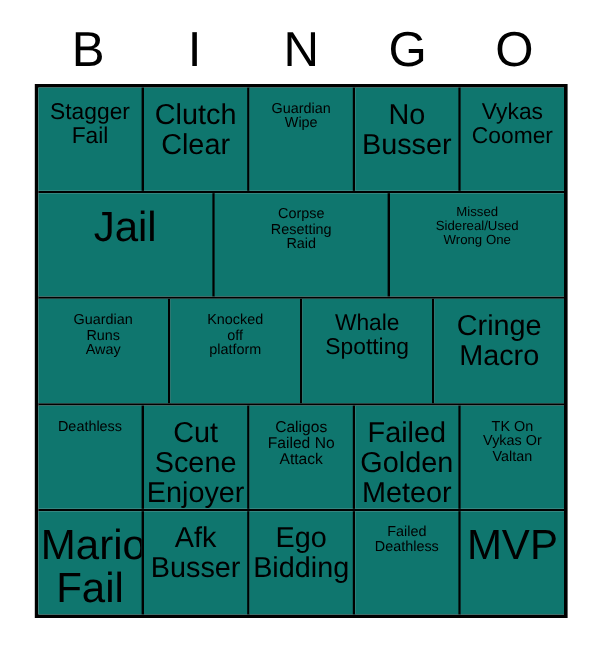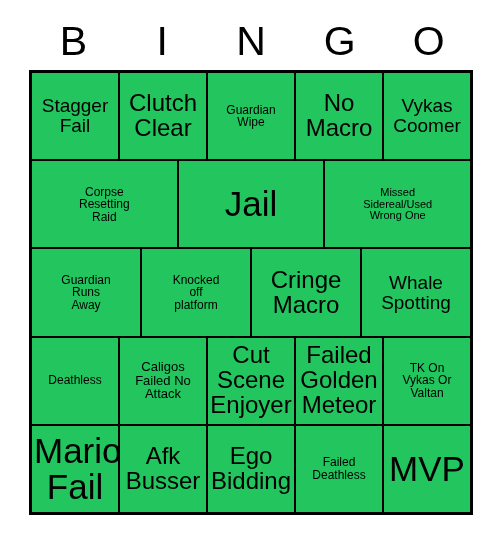"Stagger" .bingo-cell { align-items: center -> none; background: #22c55e -> #0f766e }
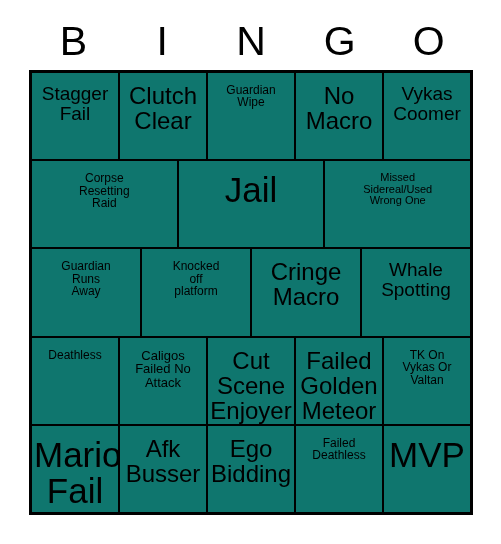"No" span.cell-text { text: Macro -> Busser }
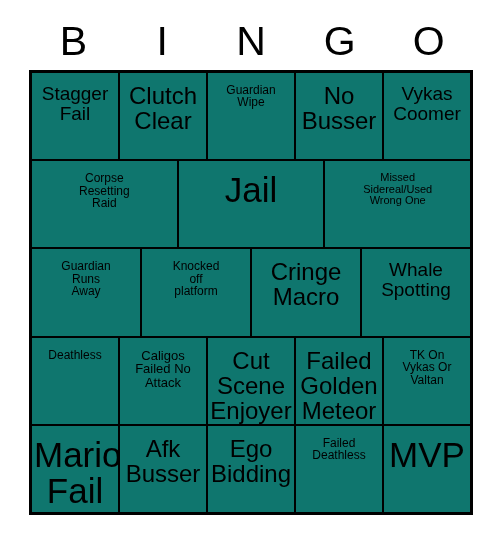"Corpse" div.bingo-cell { order: before "Jail" -> after "Jail" }
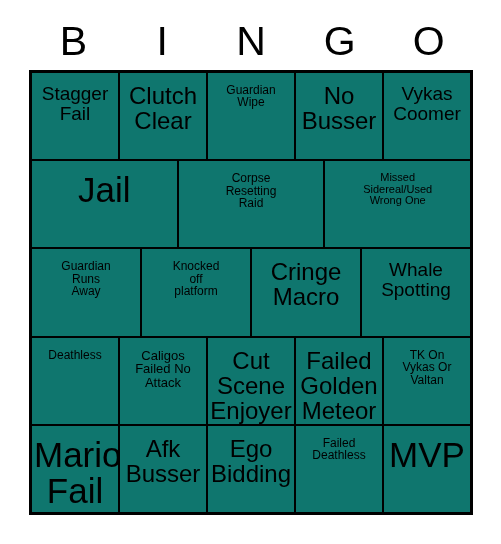"Cringe" div.bingo-cell { order: before "Whale" -> after "Whale" }
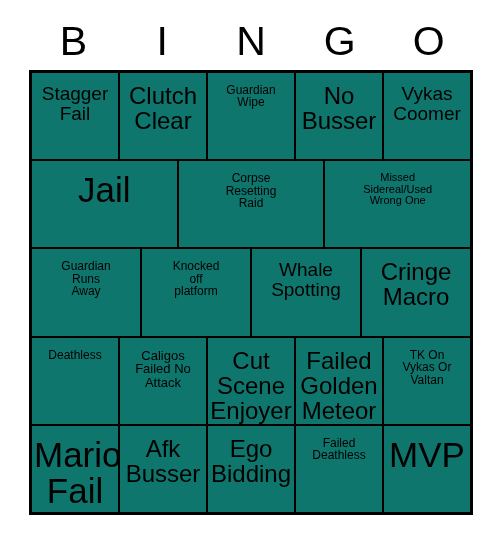"Caligos" div.bingo-cell { order: before "Cut" -> after "Cut" }
